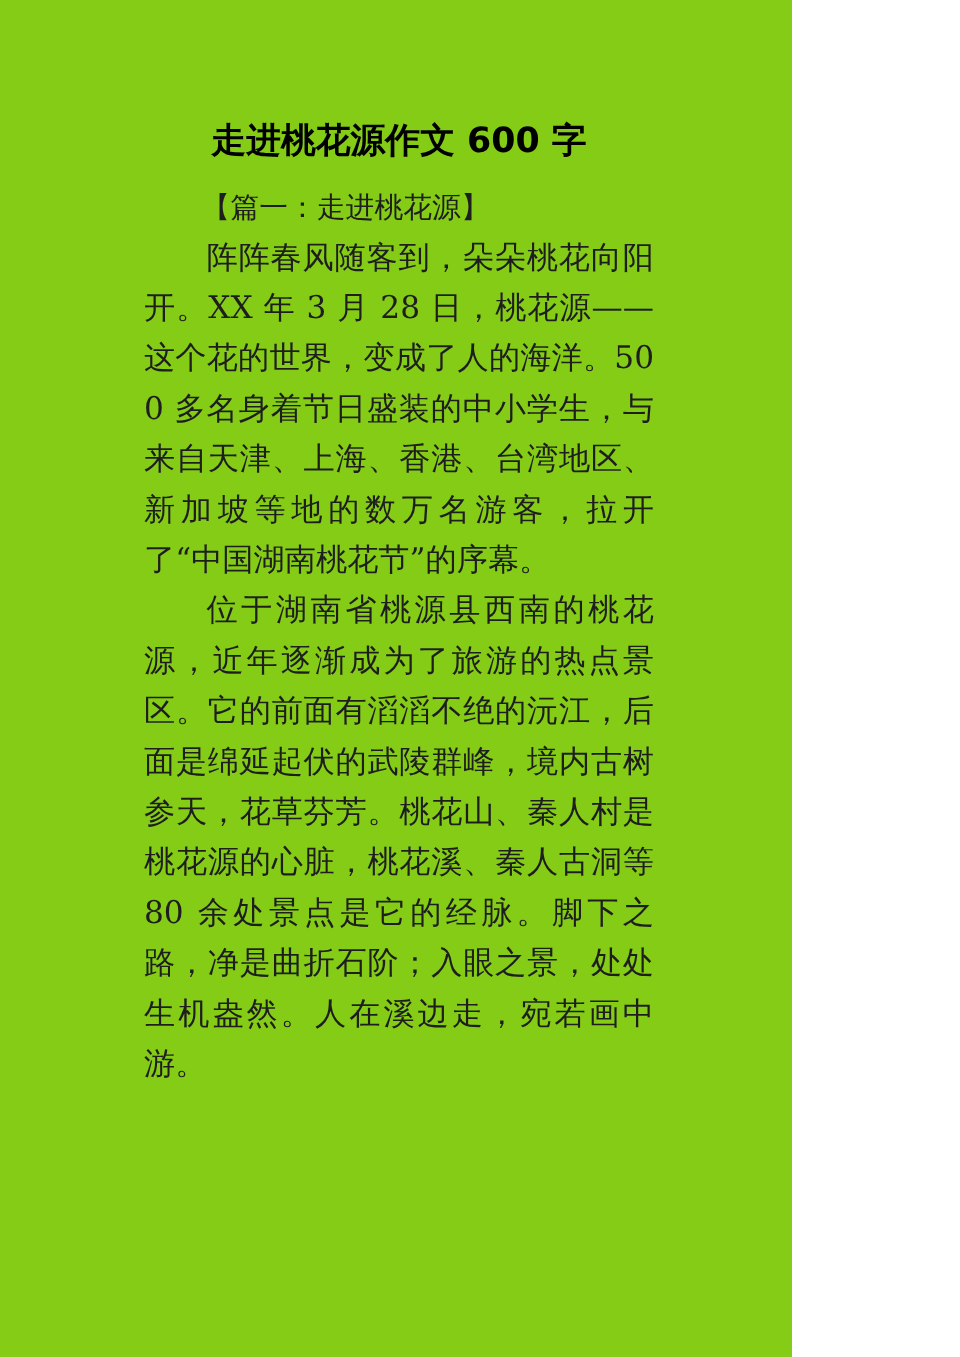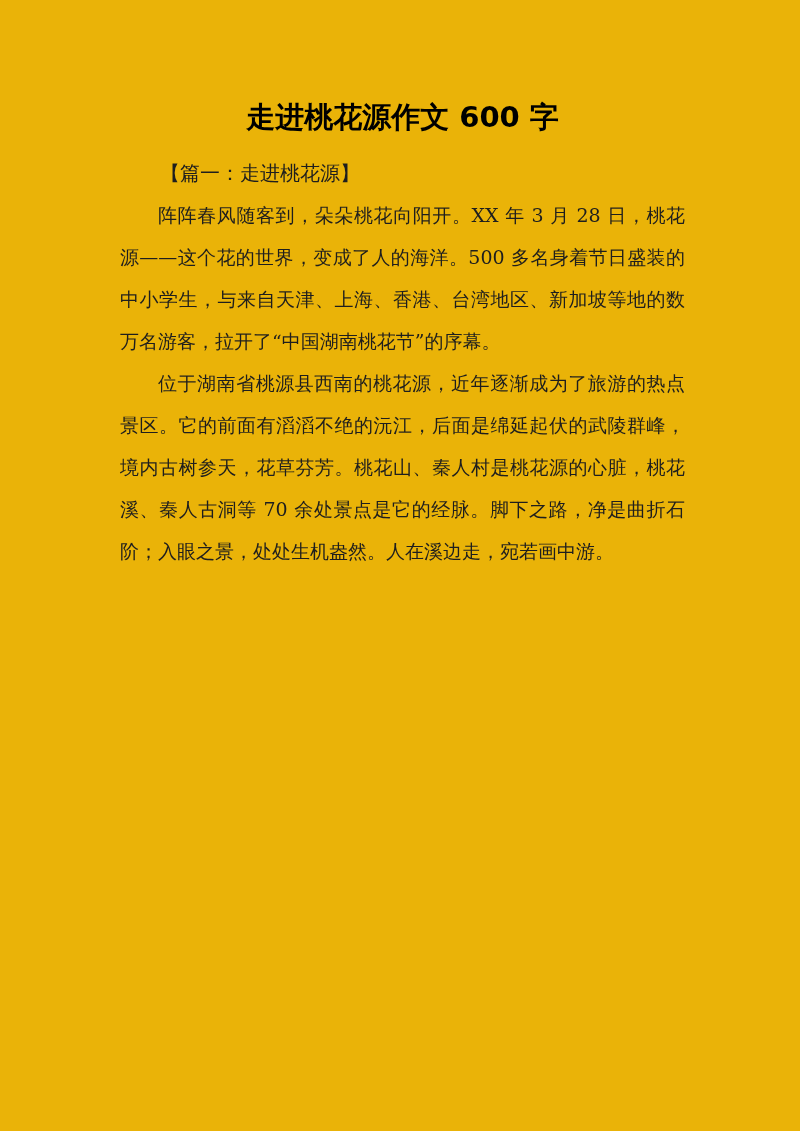"走进桃花源作文 600 字" .page { background: #eab308 -> #84cc16; width: 800px -> 660px }
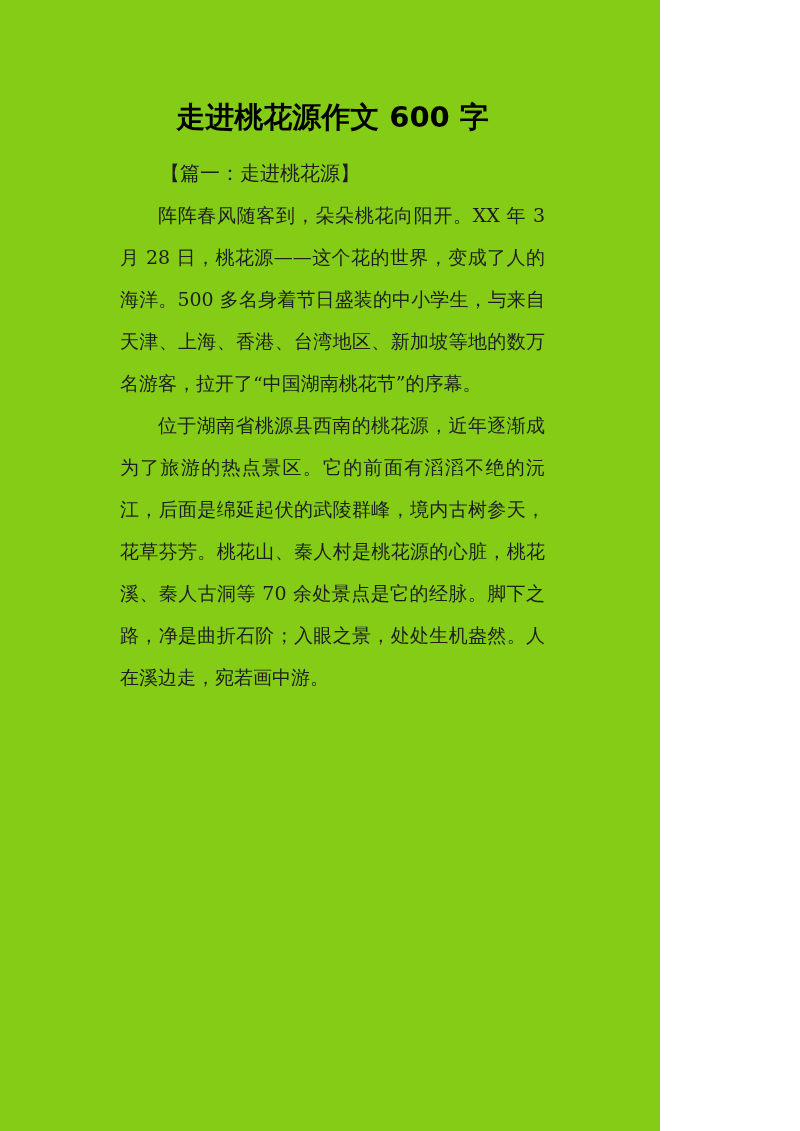"【篇一：走进桃花源】" .section-heading { font-size: 20px -> 24px }
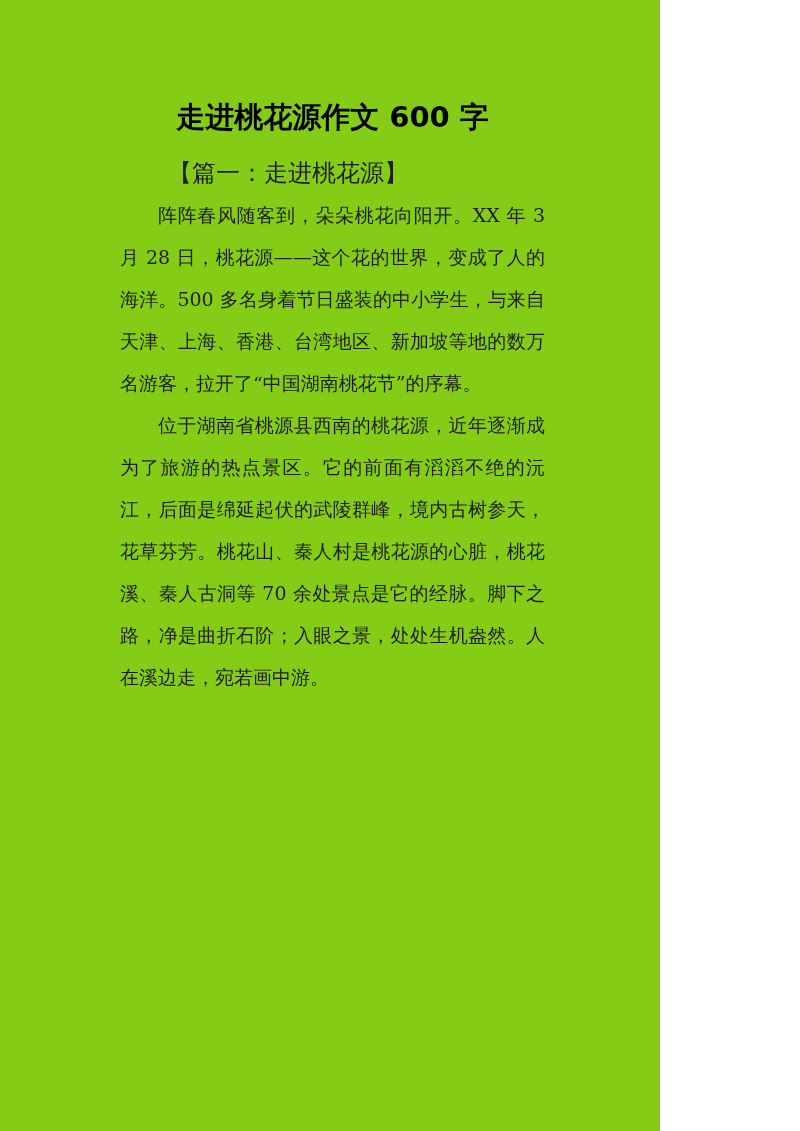"阵阵春风随客到，朵朵桃花向阳开。XX 年 3 月 28" .para { font-size: 19px -> 26px }
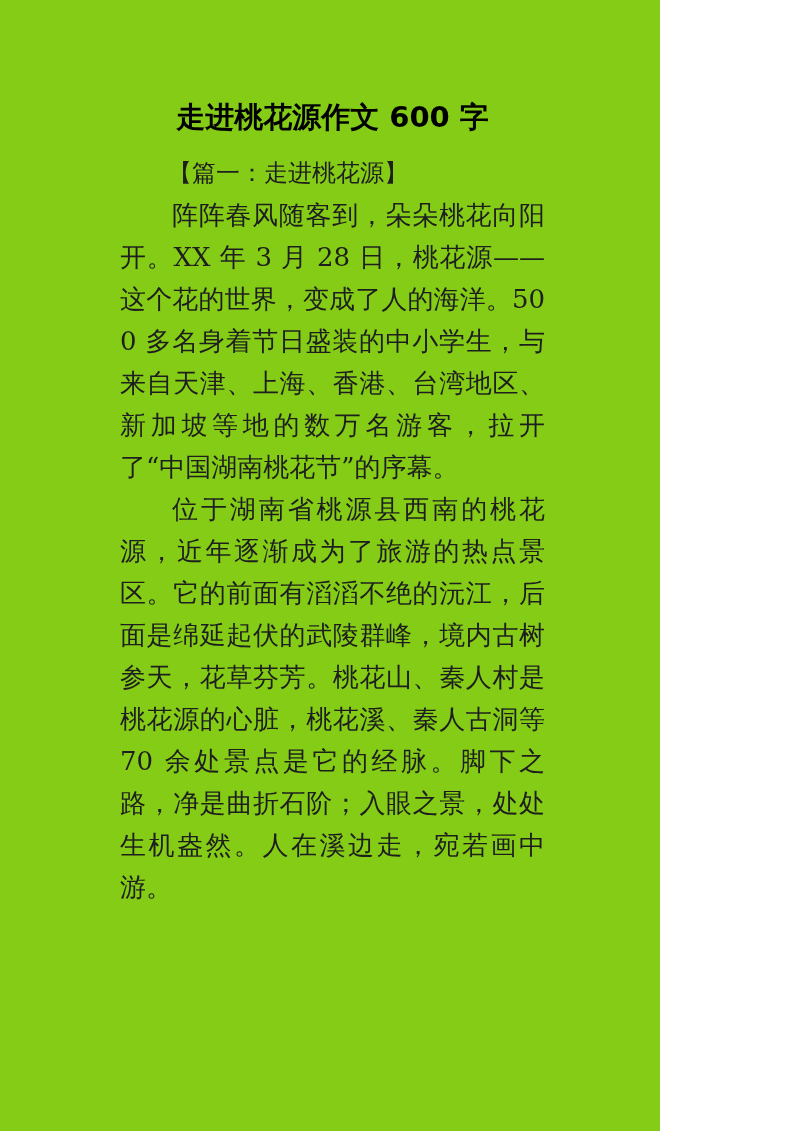"位于湖南省桃源县西南的桃花源，近年逐渐成为了旅游的热点景区。它的前面有滔滔不绝的" p.para { text: 70 -> 80 }
